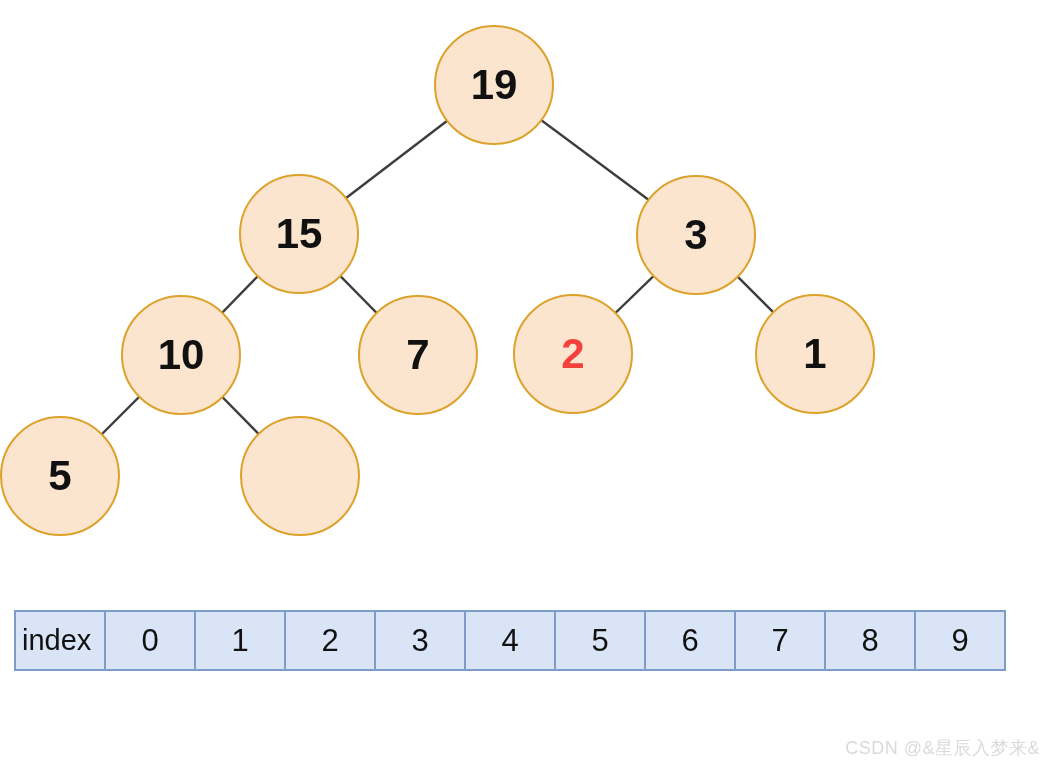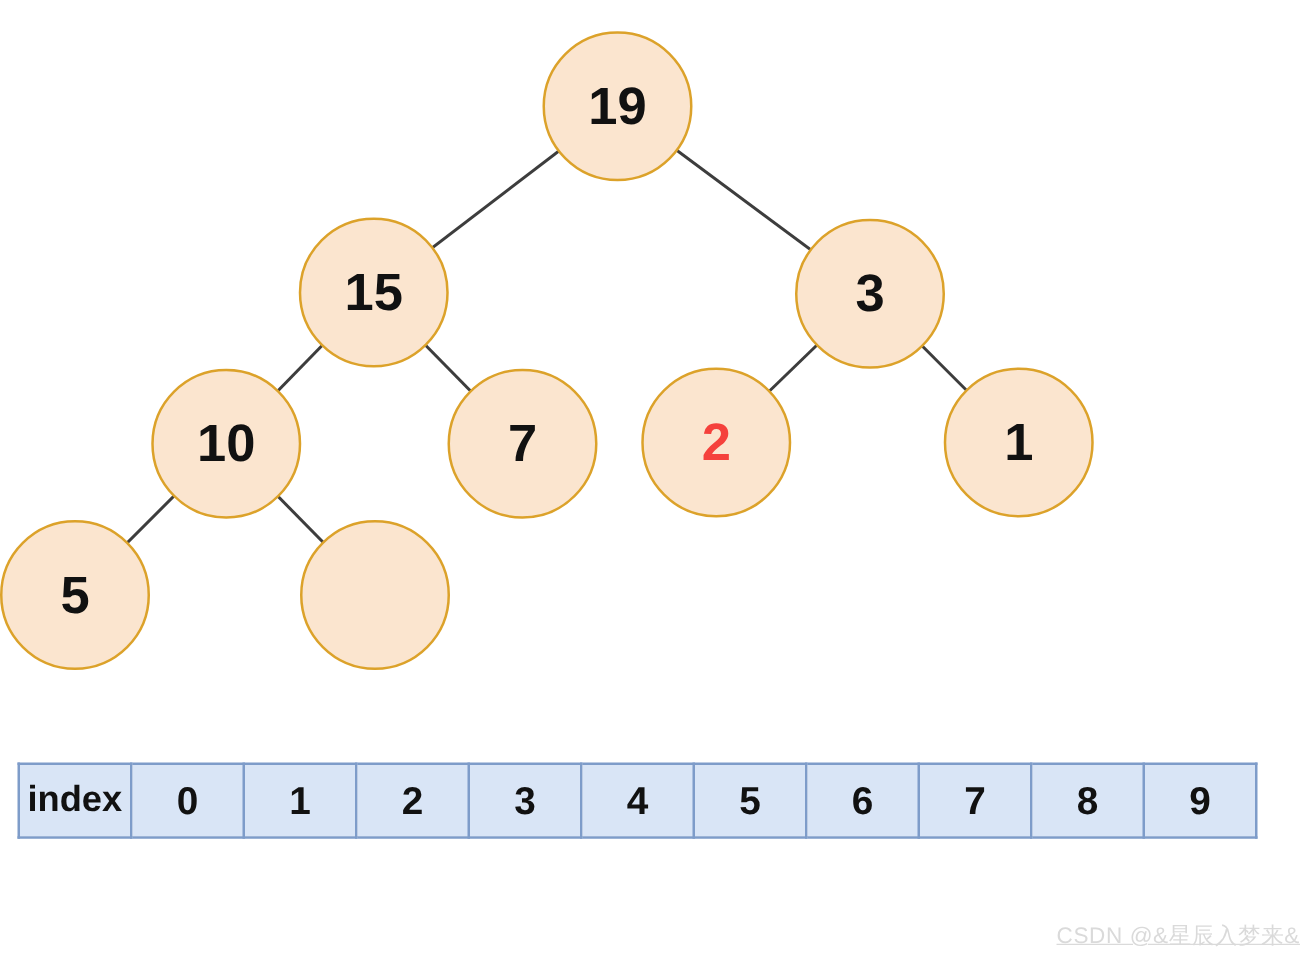"index" table.heap td { font-weight: bold -> normal }
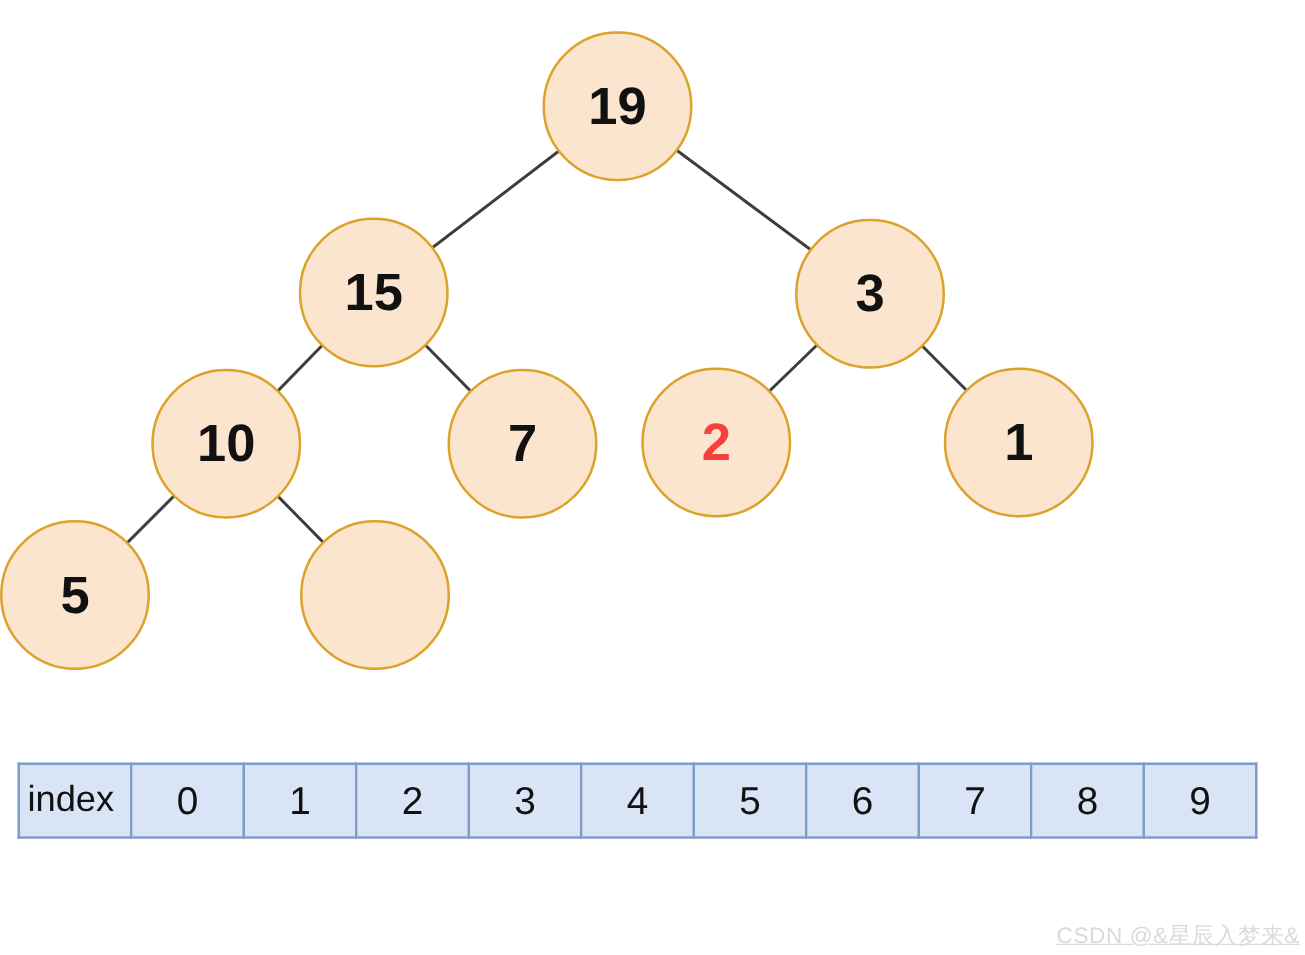"CSDN @&星辰入梦来&" .watermark { text-decoration: underline -> none }
